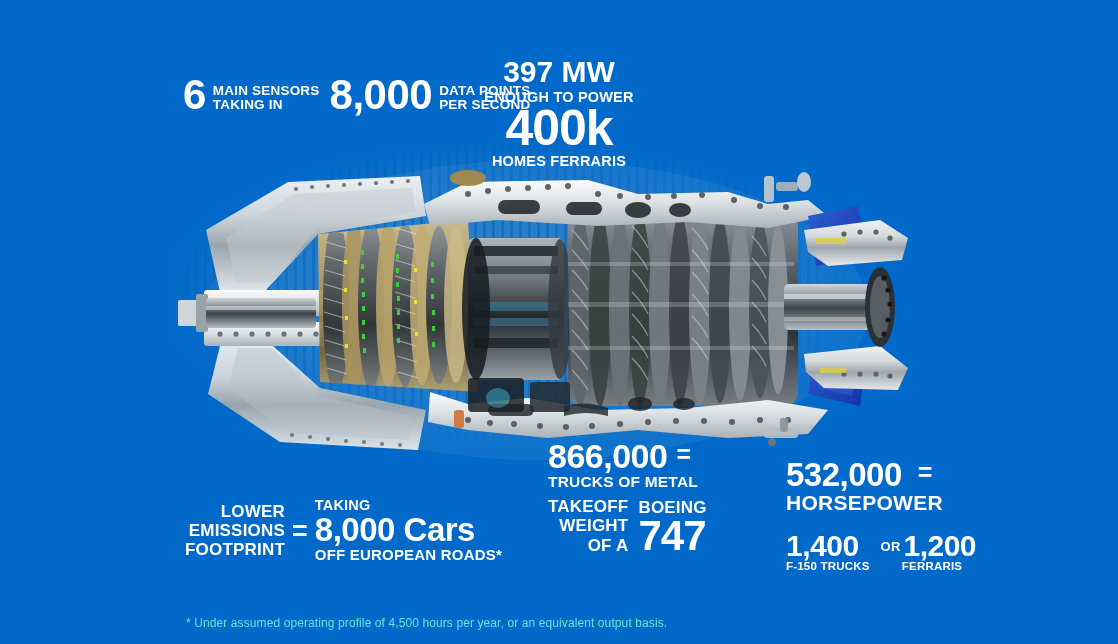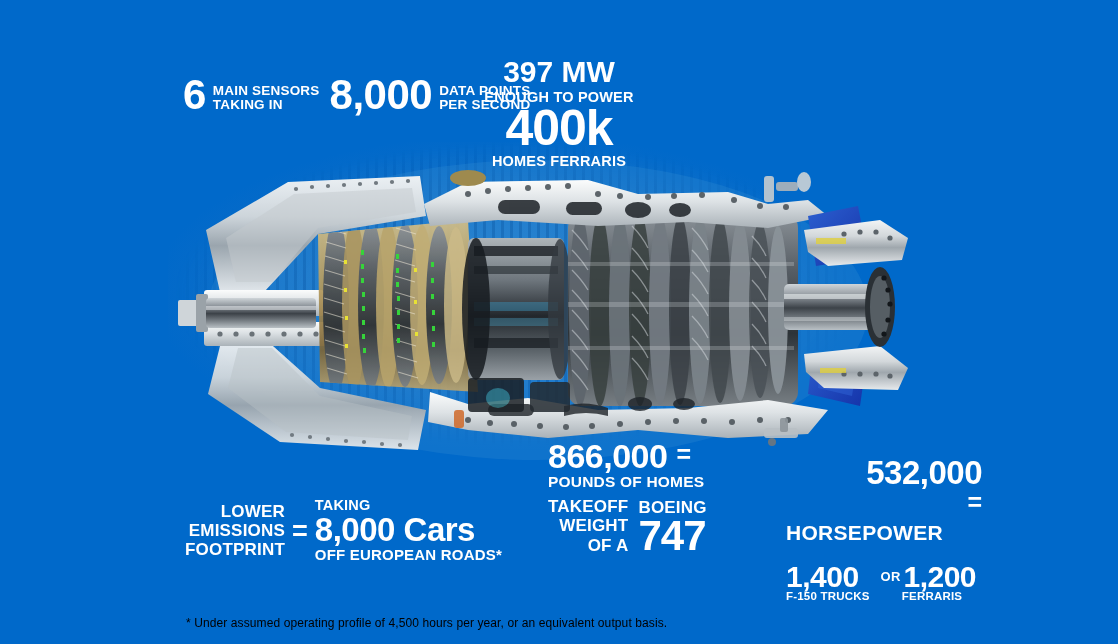"POUNDS OF HOMES" div.lab { text: POUNDS OF HOMES -> TRUCKS OF METAL }
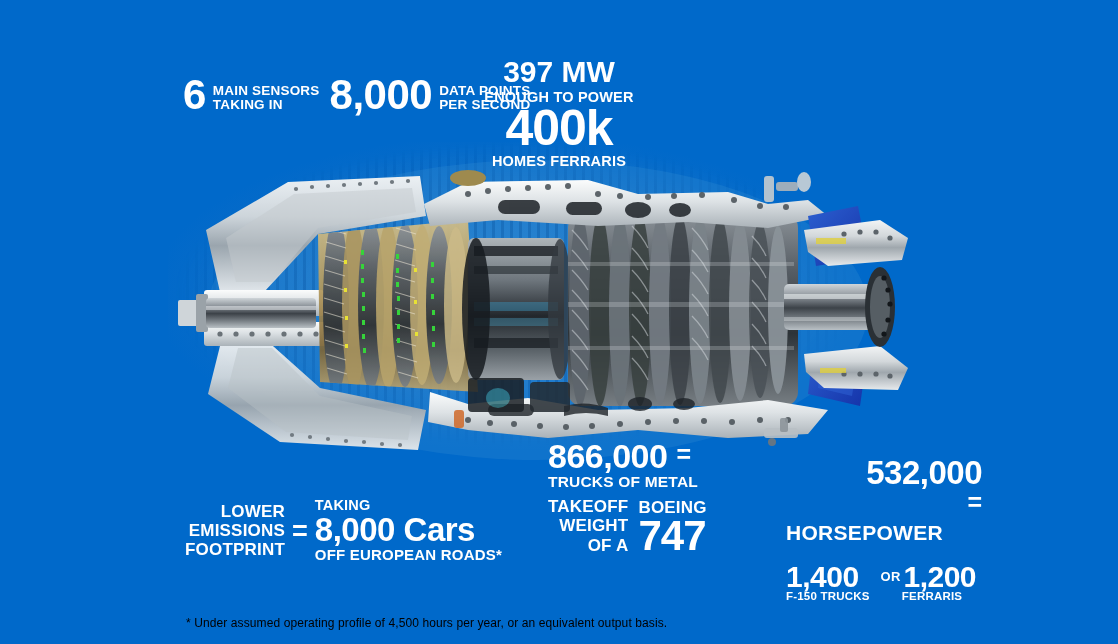"532,000" #stat-hp .row1 { flex-direction: column -> none }
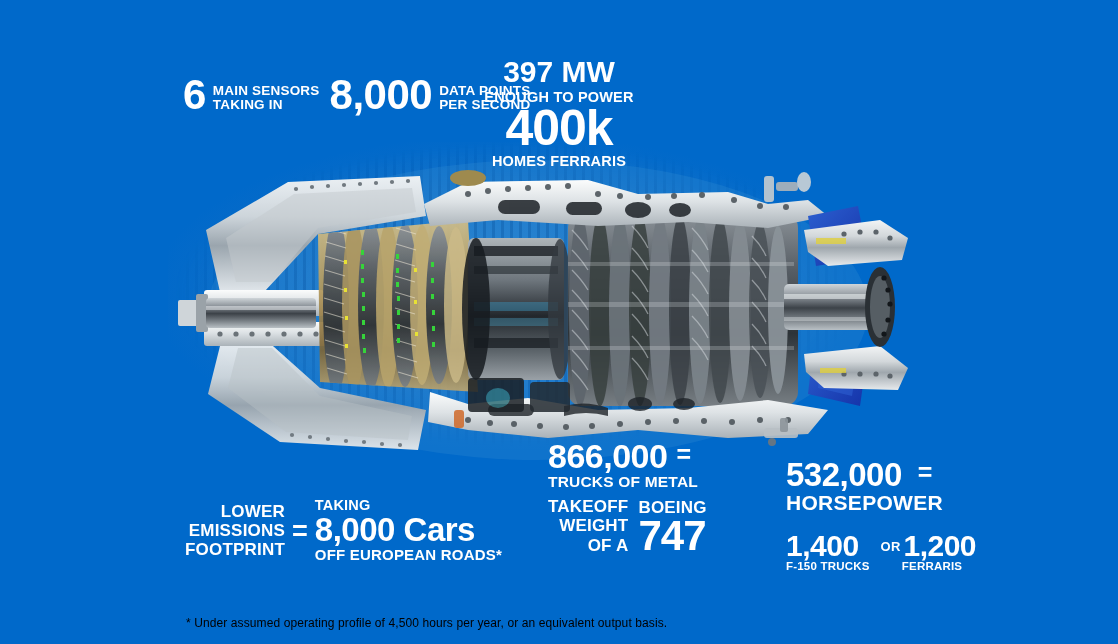"* Under assumed operating profile" #footnote { color: #000000 -> #5eead4 }
